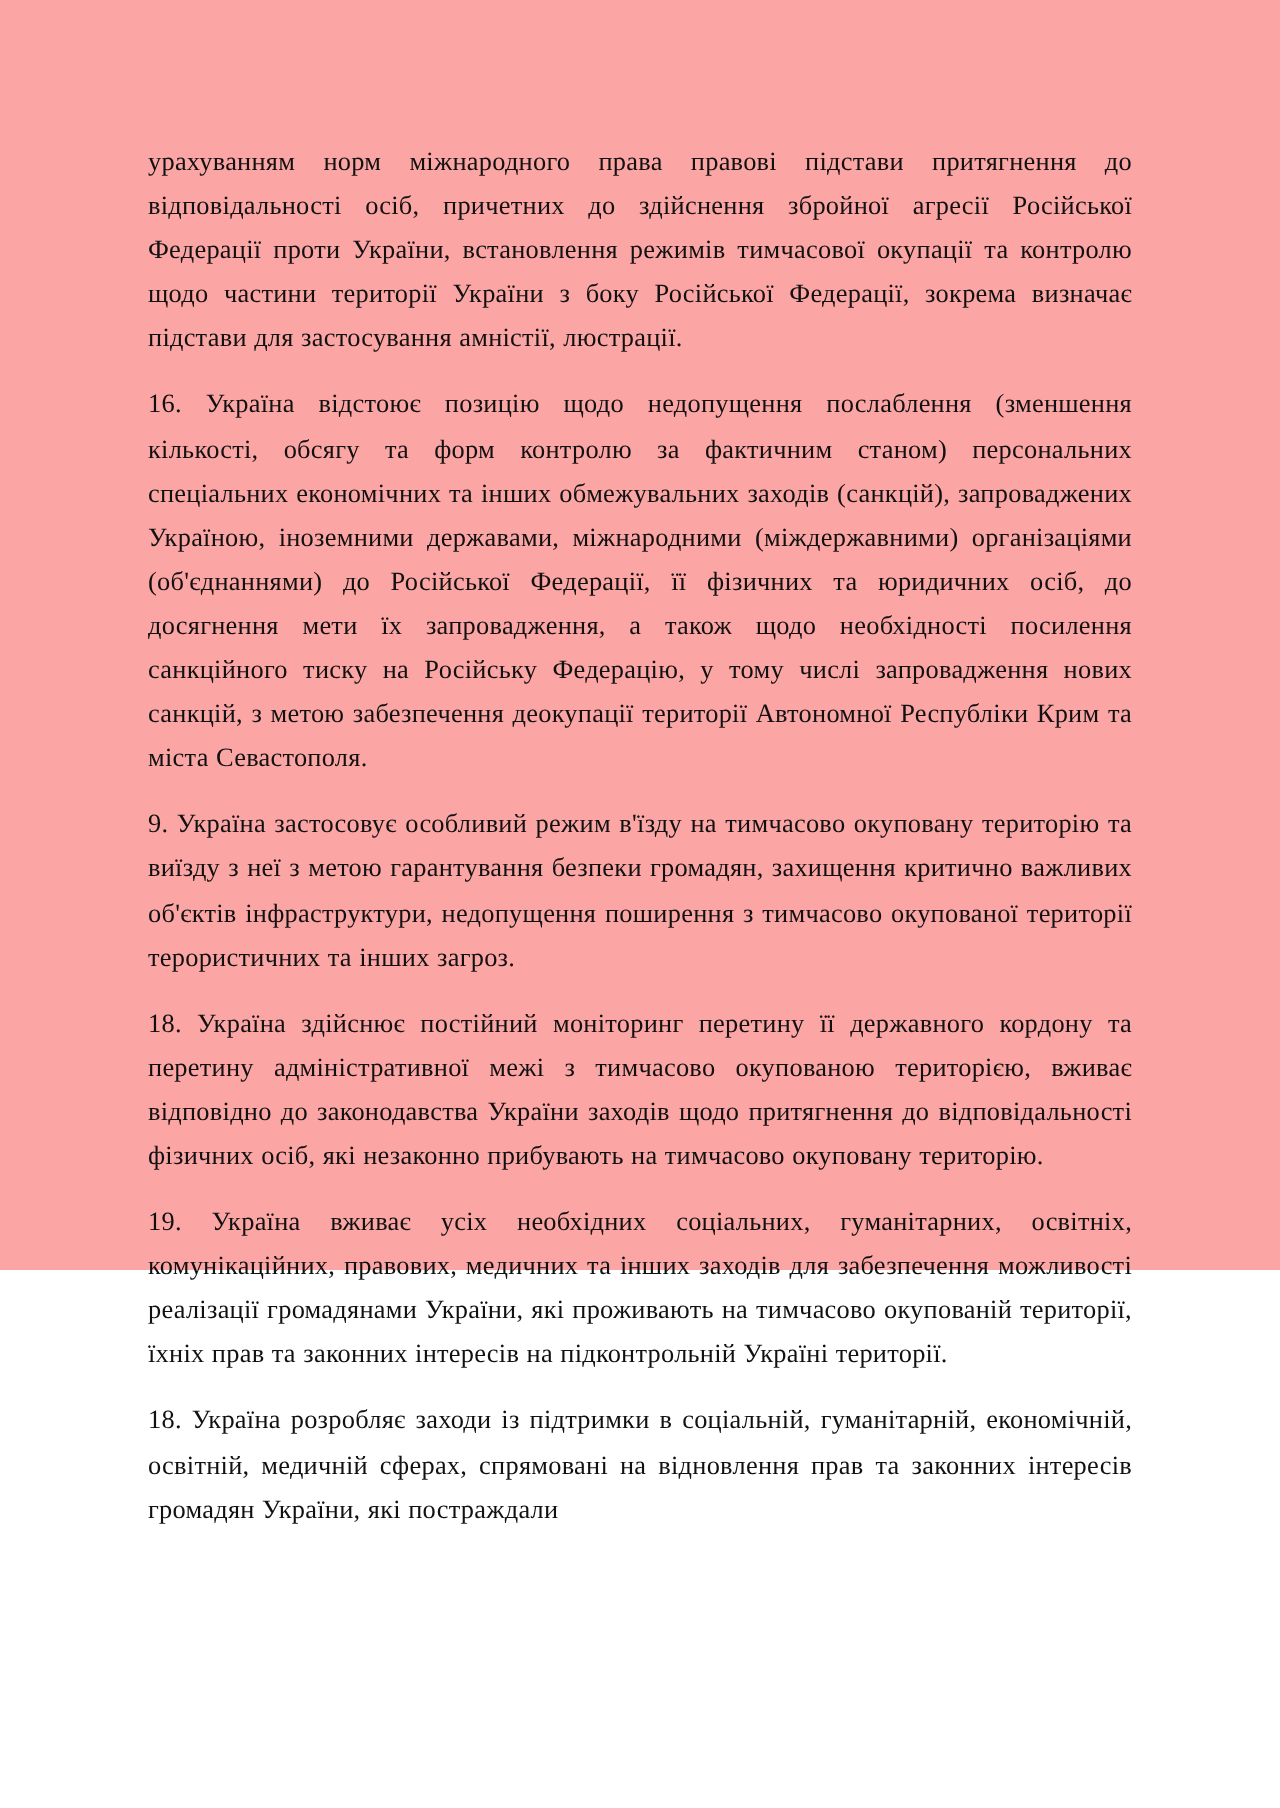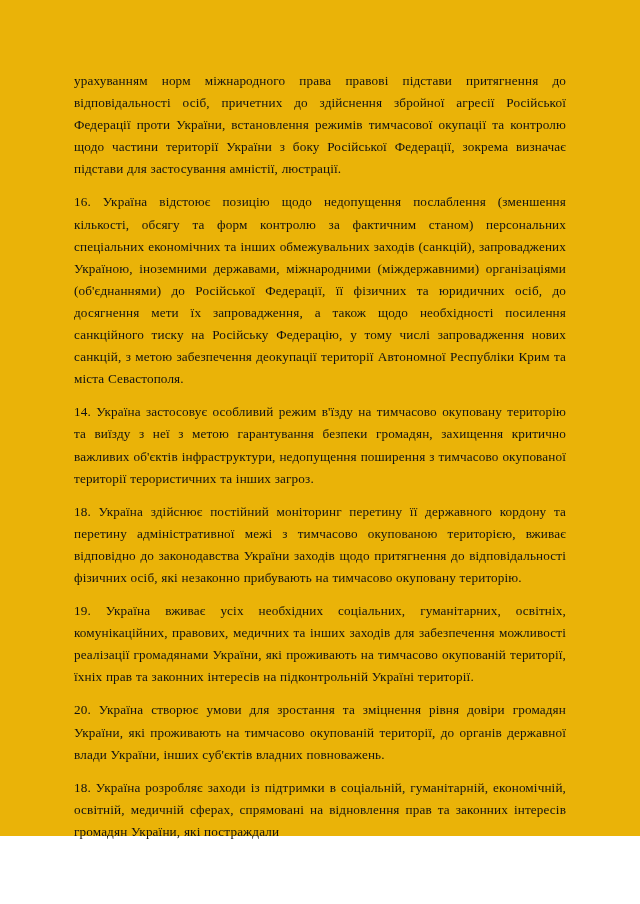"урахуванням норм міжнародного права" .page { background: #eab308 -> #fca5a5; height: 836px -> 635px }
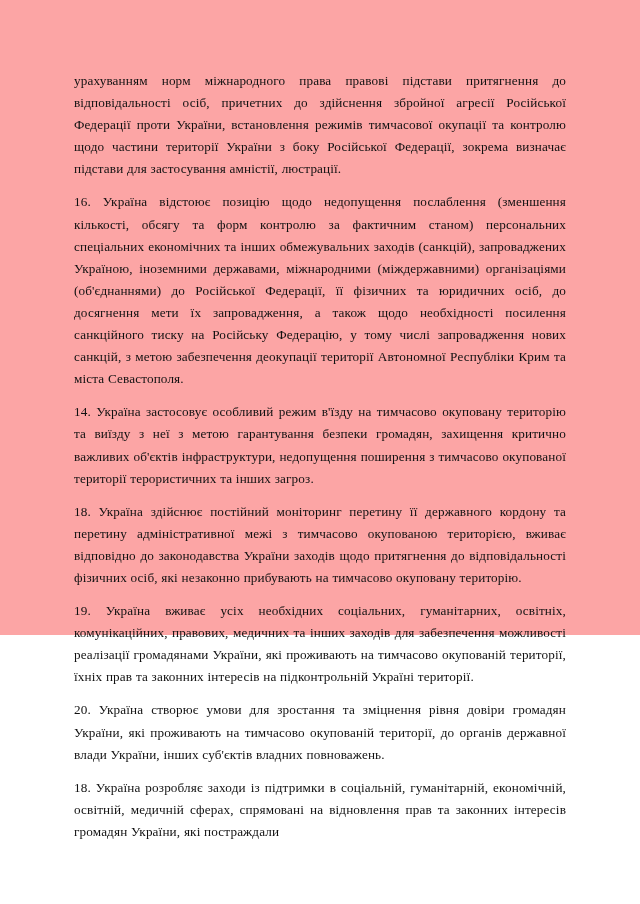"14. Україна застосовує особливий режим" p.para { text: 14 -> 9 }
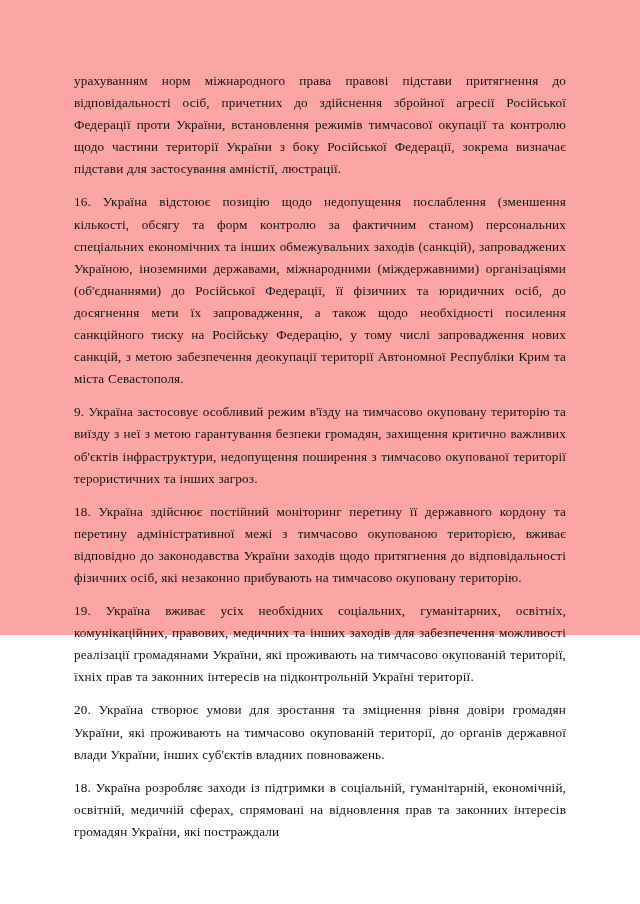"20. Україна створює умови для" p.para { html: <p>20. Україна створює умови для зростання та зміцнення рівня довіри громадян України, які проживають на тимчасово окупованій території, до органів державної влади України, інших суб'єктів владних повноважень.</p> -> none }
